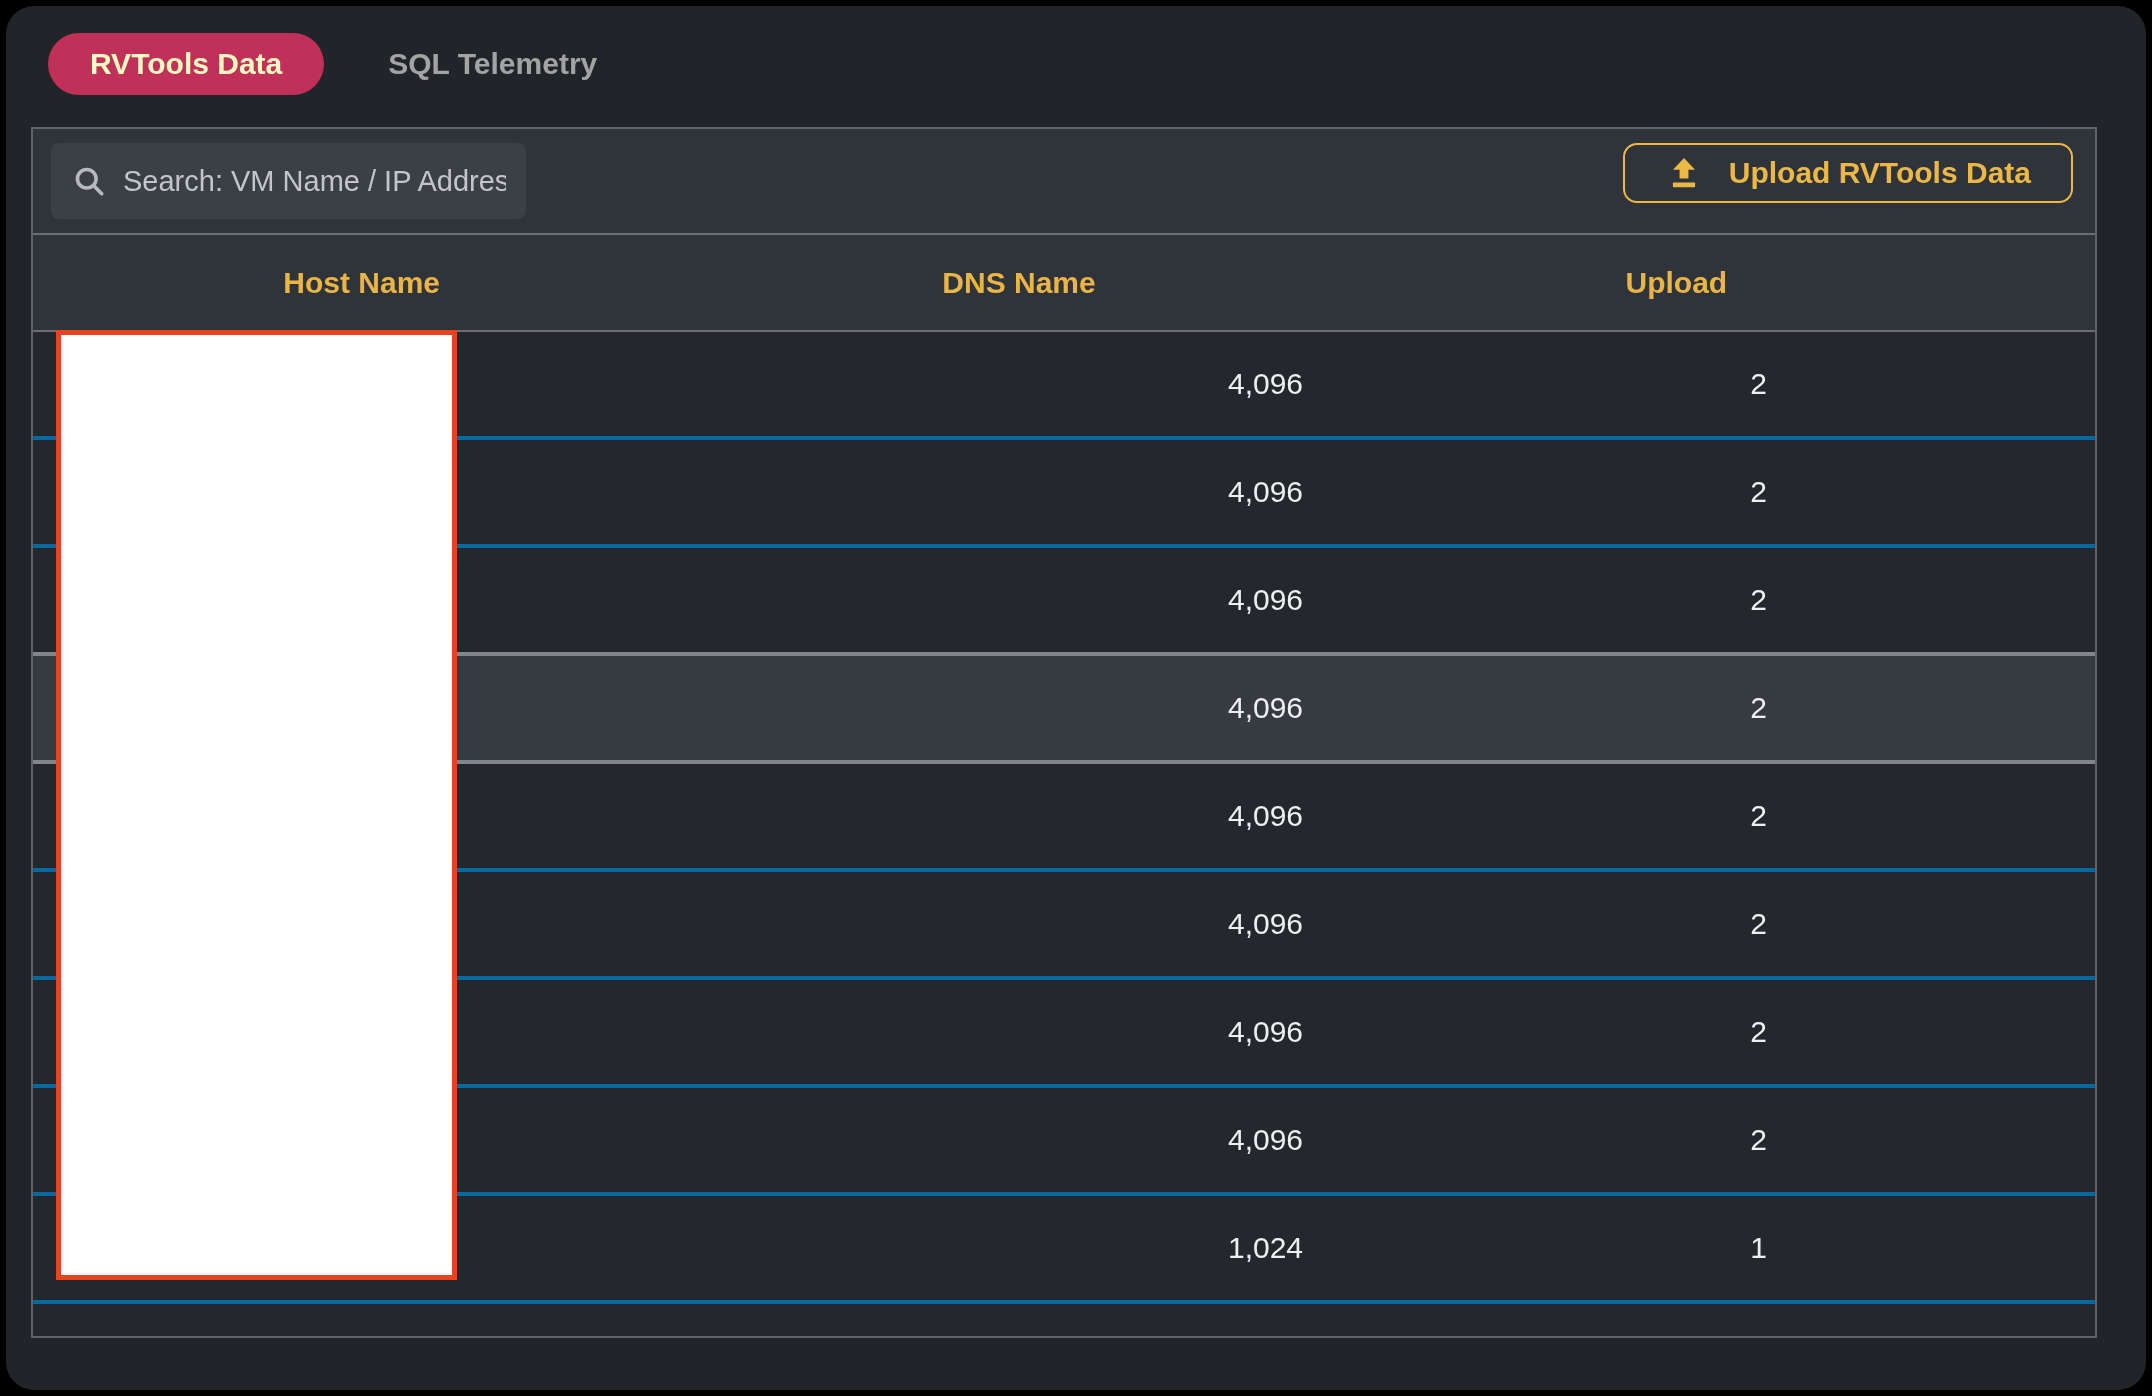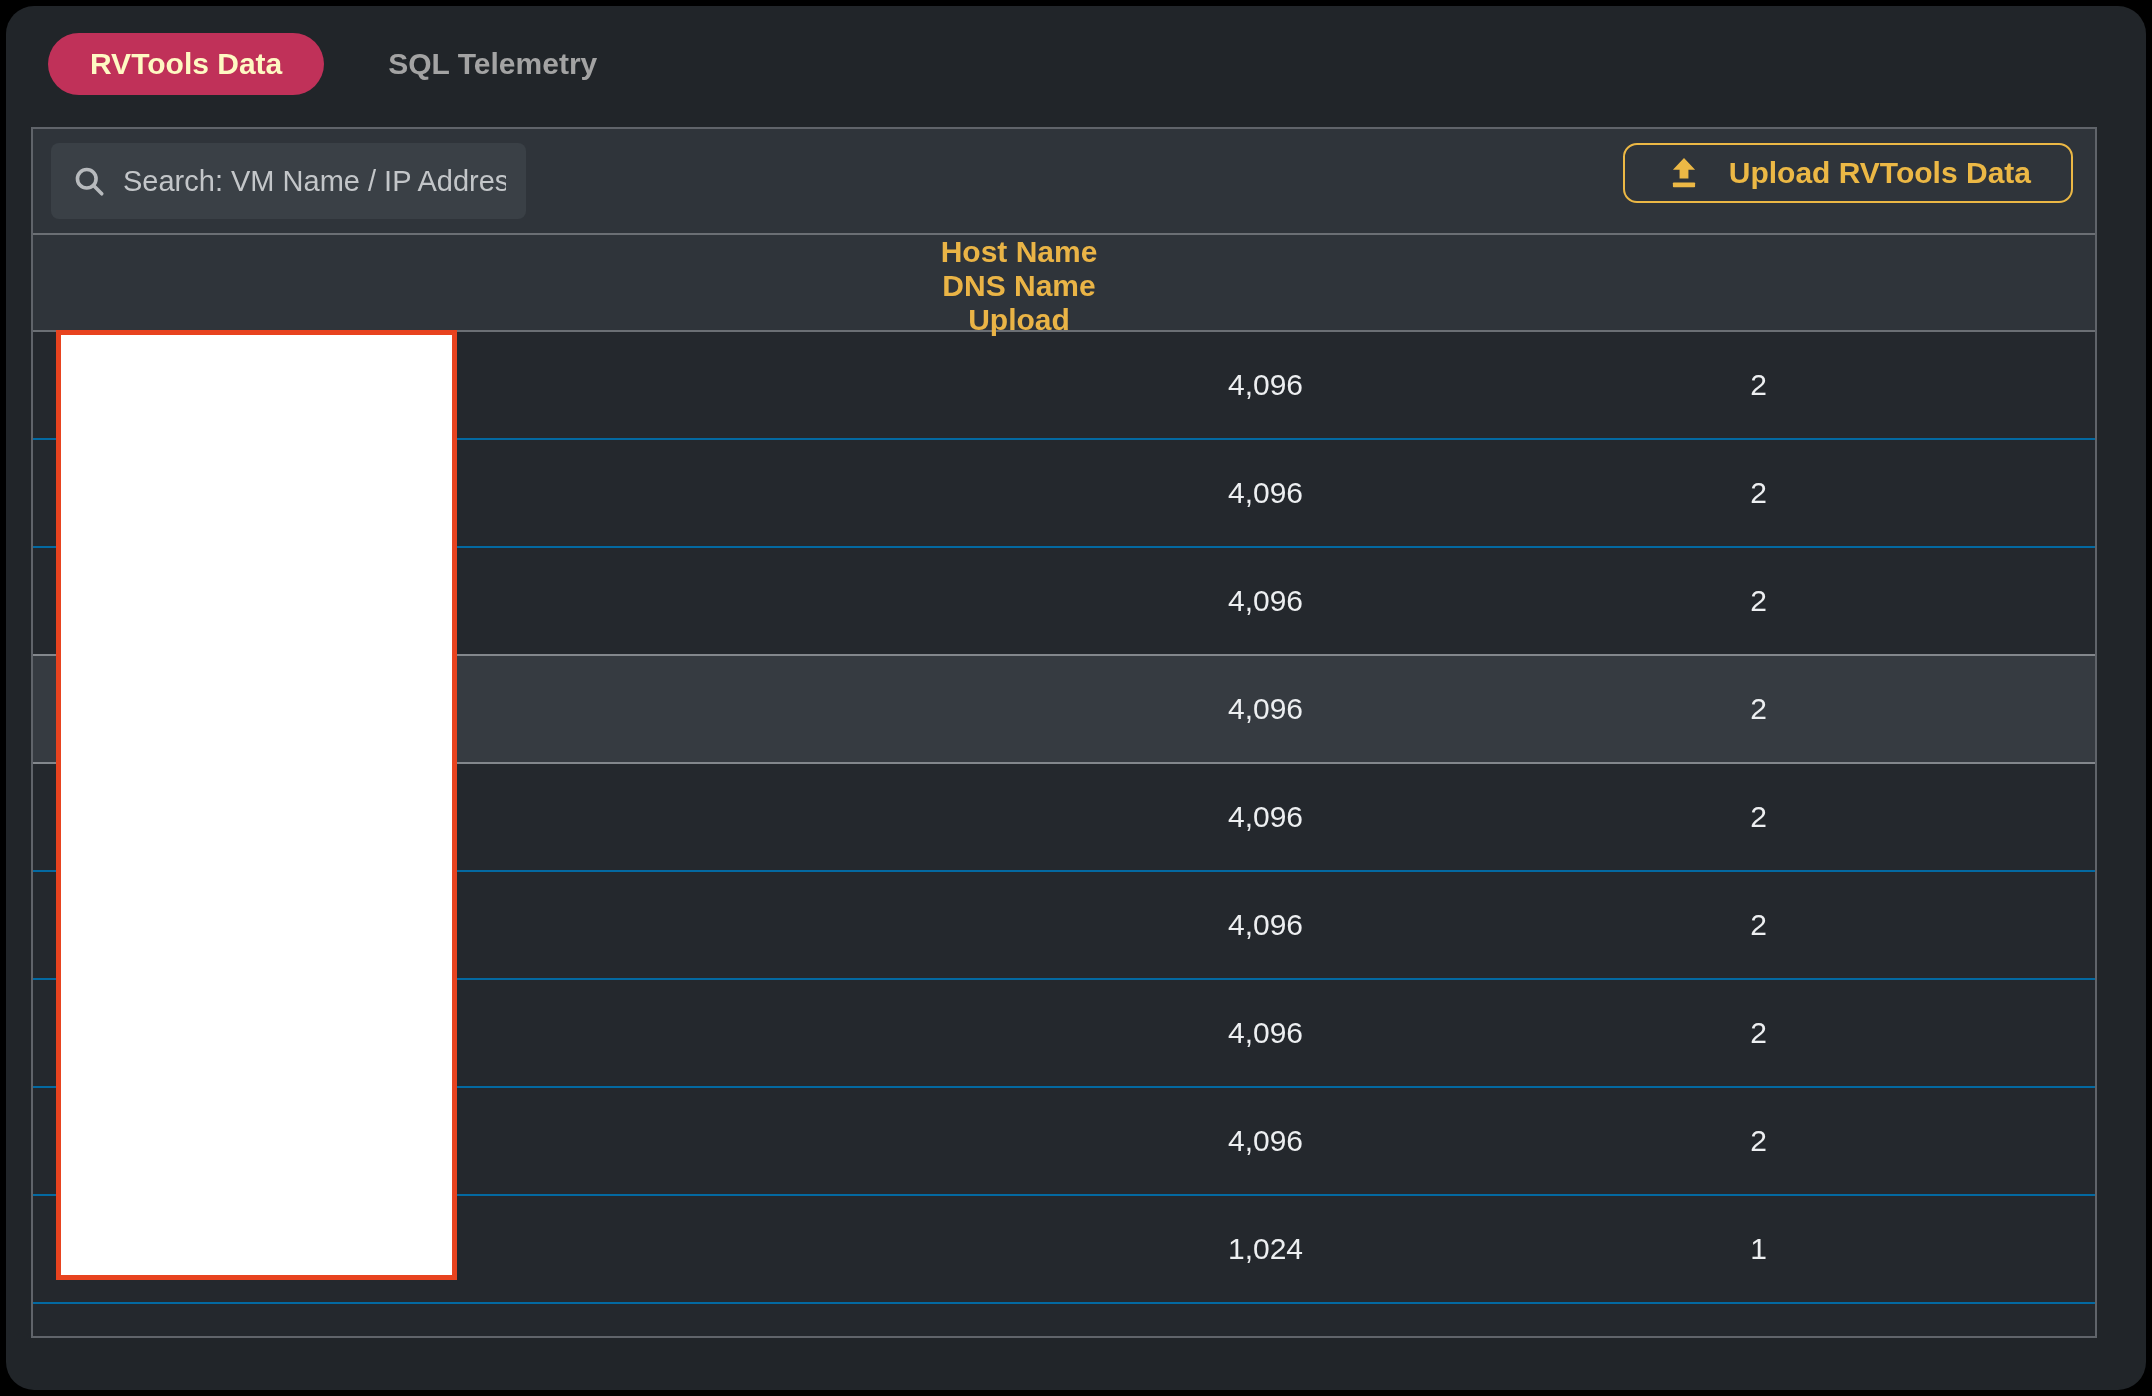"Host Name" .thead { flex-direction: column -> none }
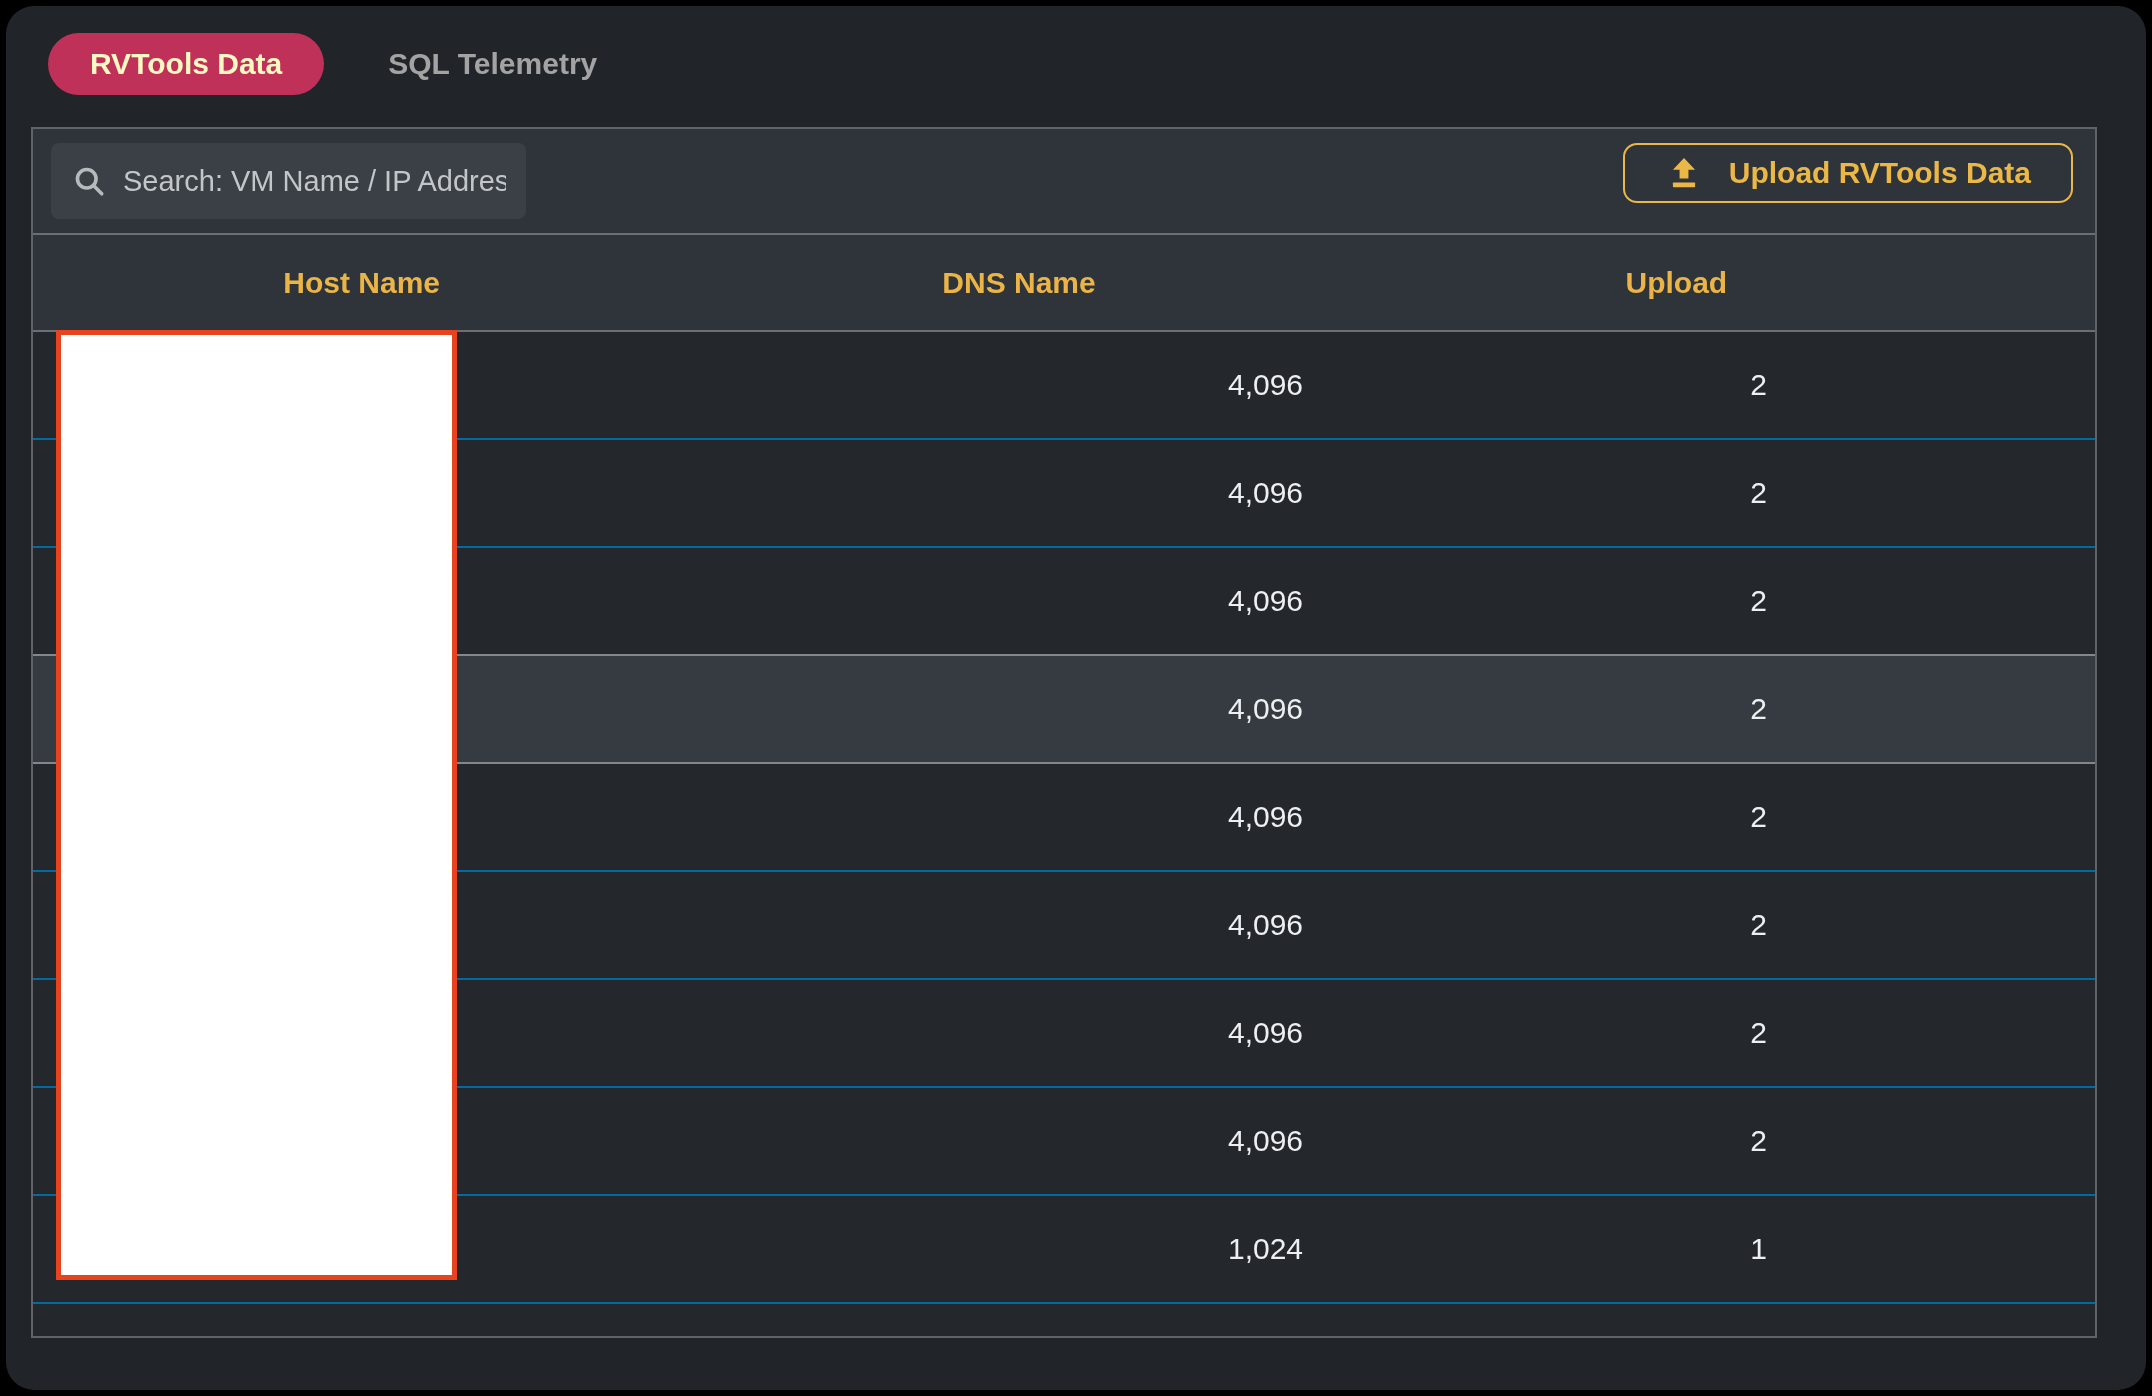"4,096" .row { border-bottom: 2px solid #0369a1 -> 4px solid #0369a1 }
